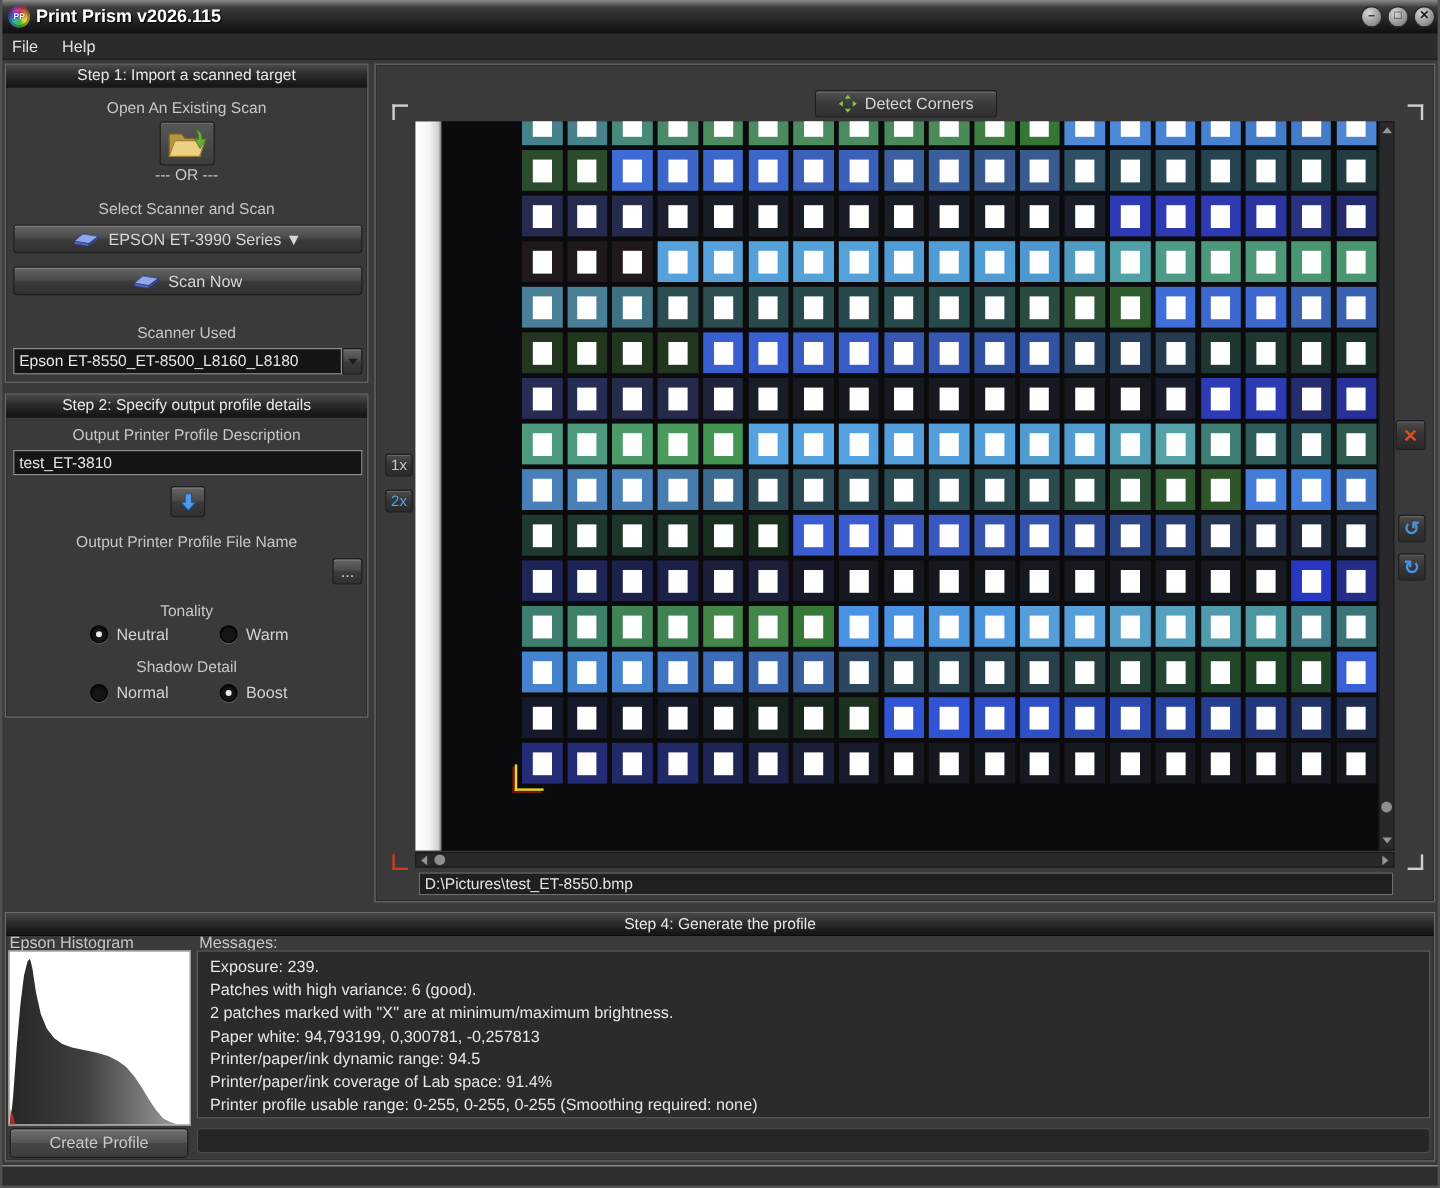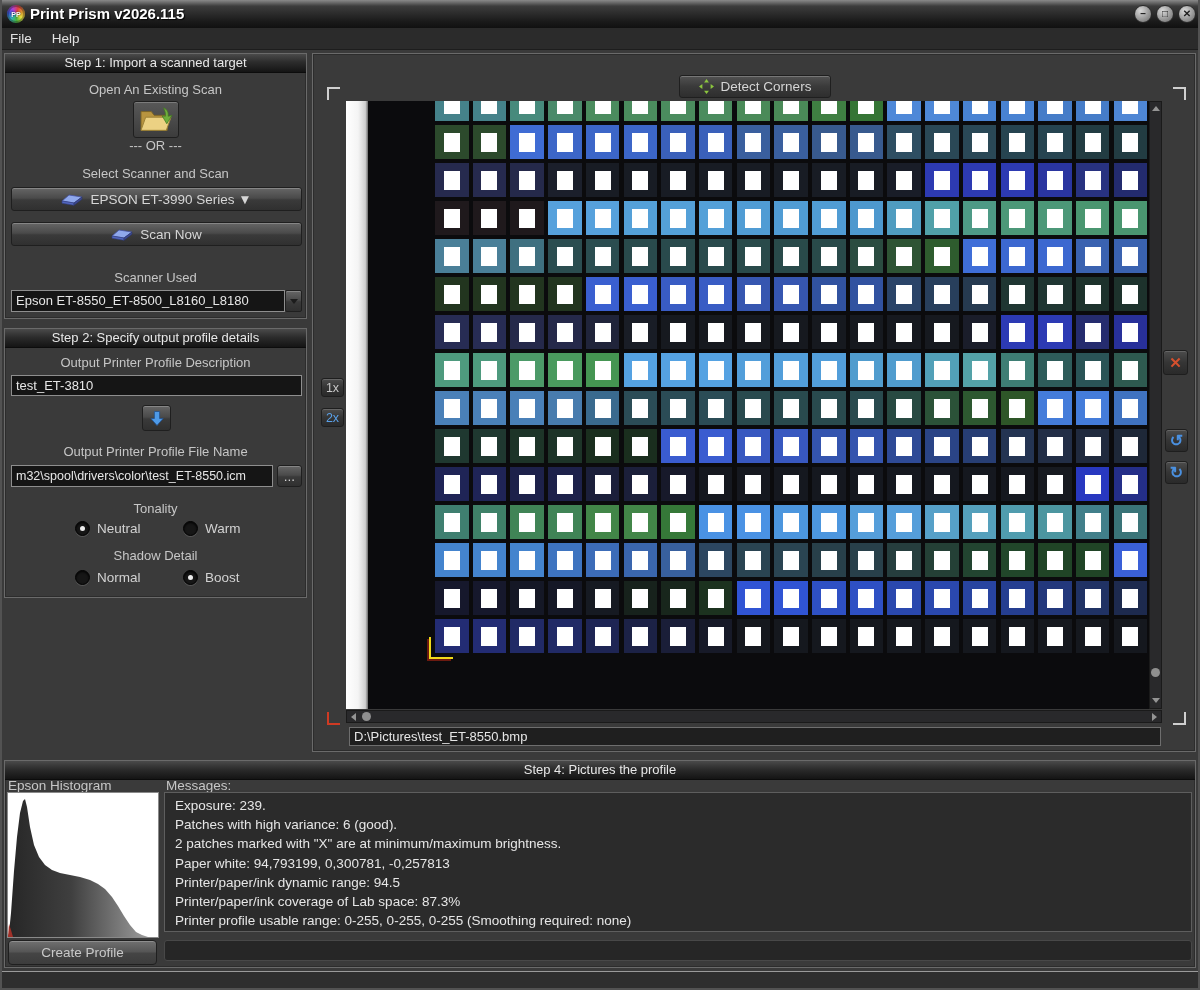"m32\spool\drivers\color\test_ET-8550.icm" div.field { html: <div>m32\spool\drivers\color\test_ET-8550.icm</div> -> none }
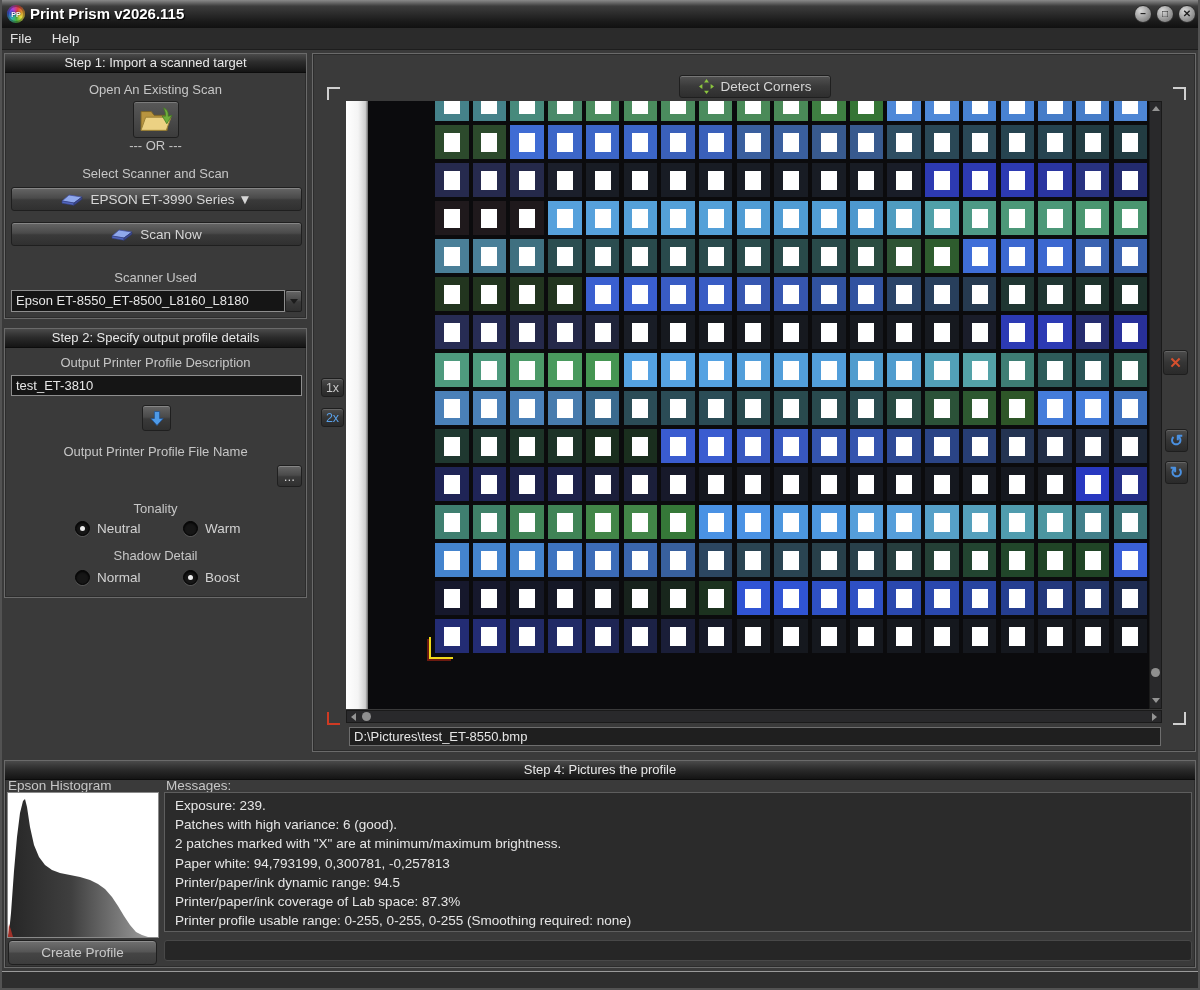"Step 4: Pictures the profile" div.panel-header { text: Pictures -> Generate }
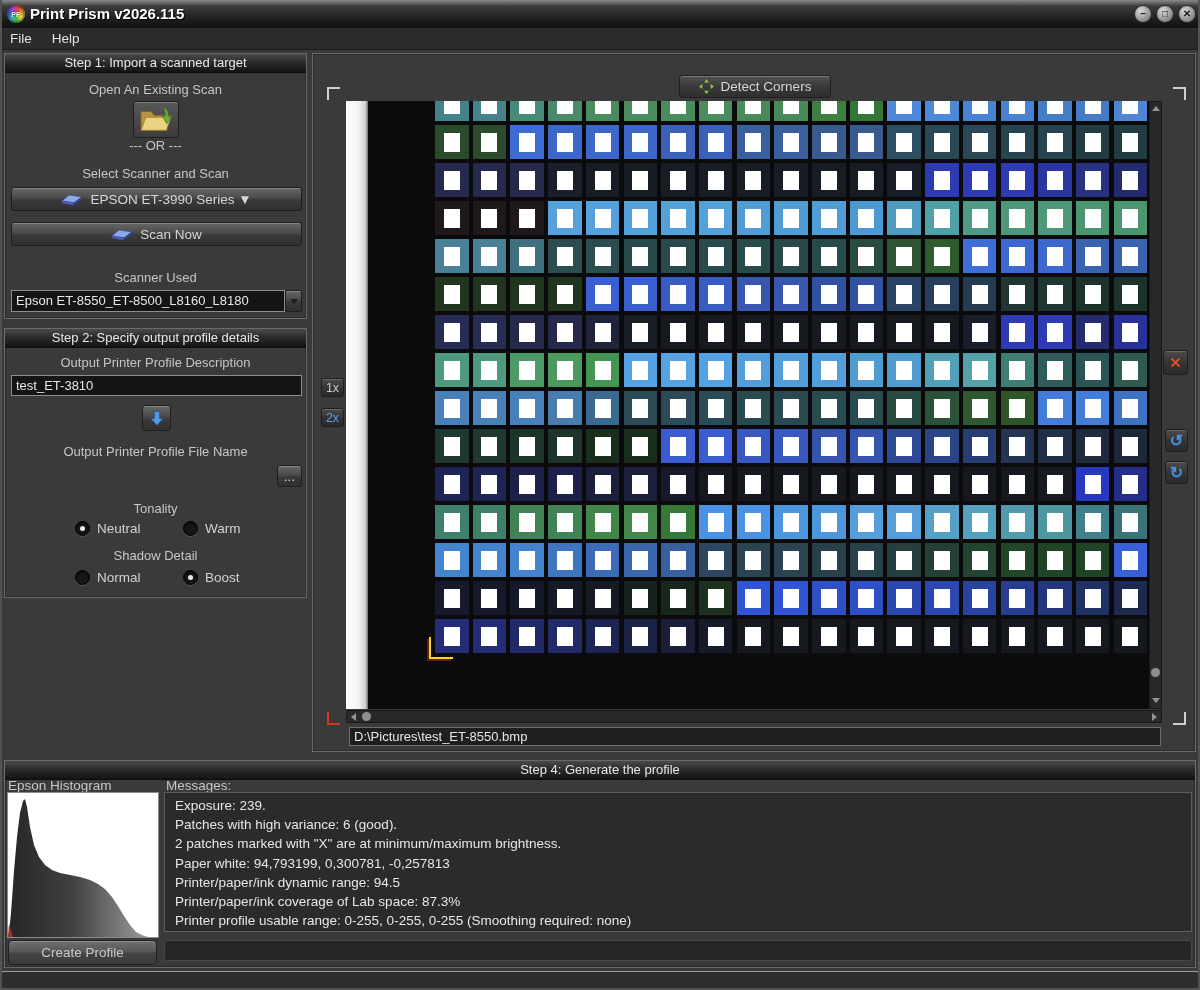"Printer/paper/ink coverage of Lab space:" div { text: 87.3% -> 91.4% }
